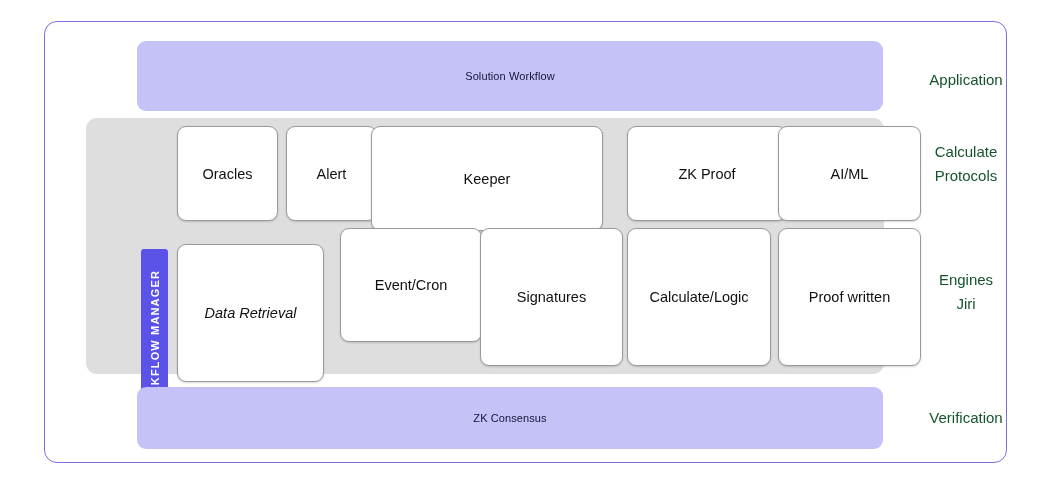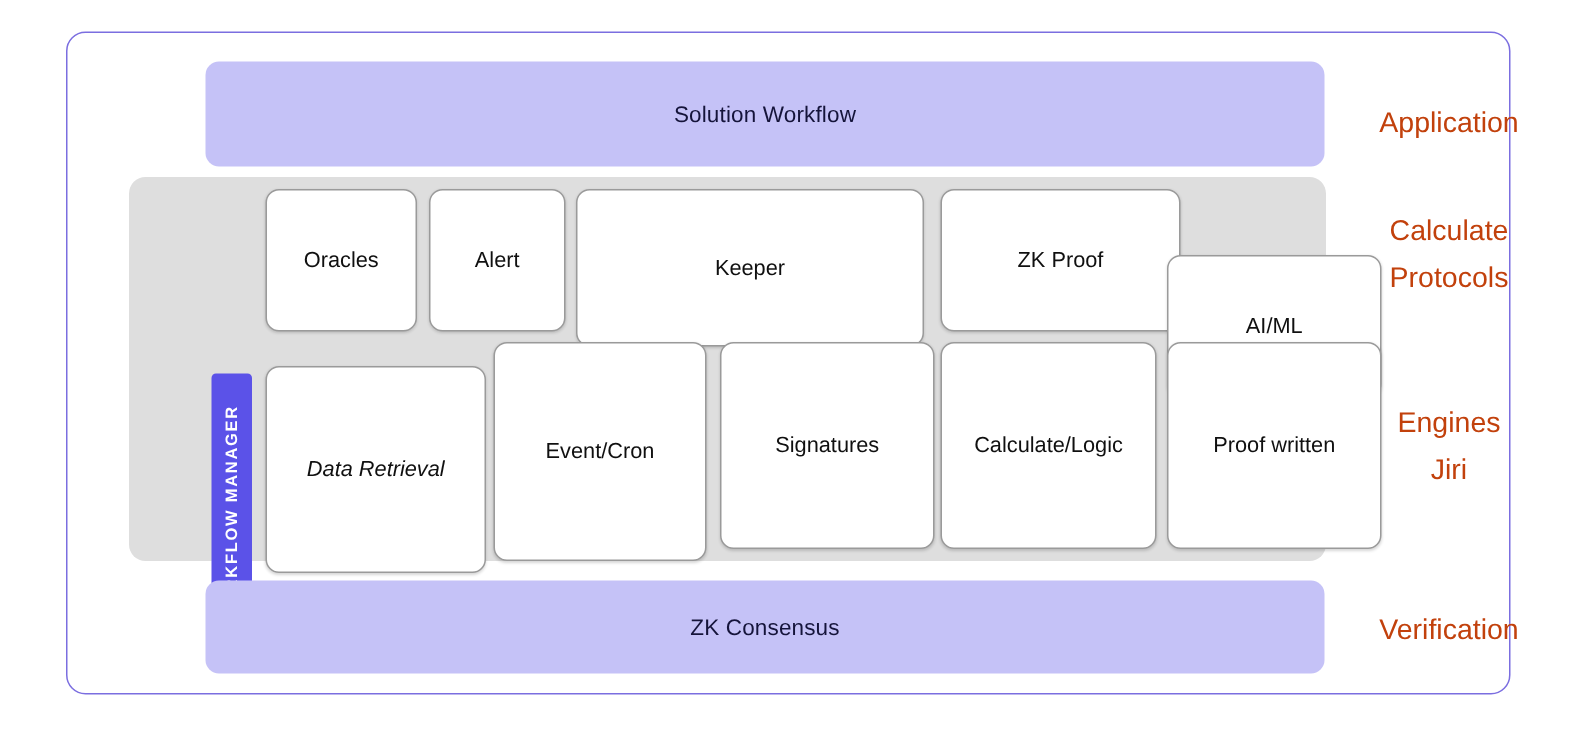"Solution Workflow" .band-label { font-size: 15px -> 11px }
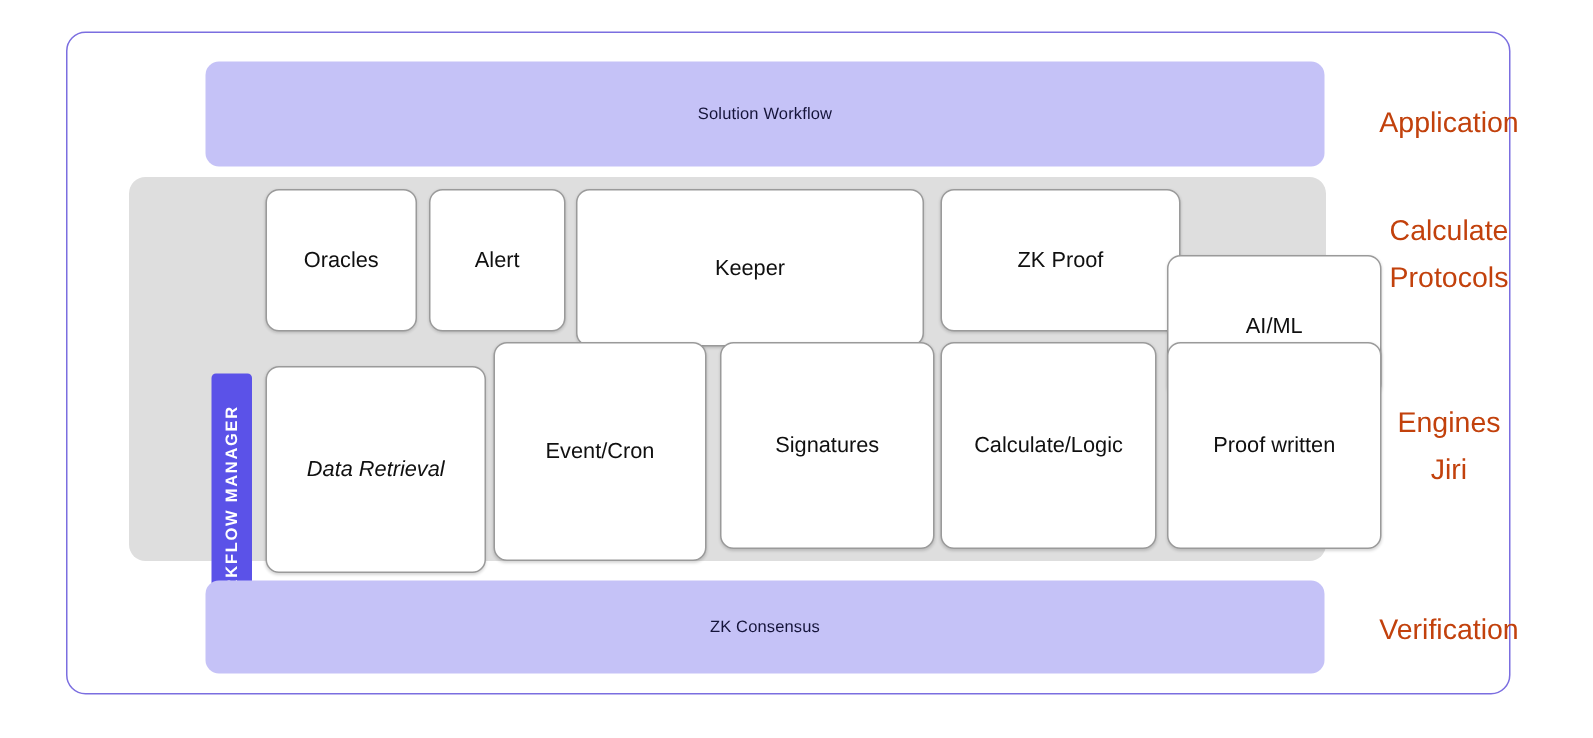"Application" .layer-label { color: #c2410c -> #14532d; font-size: 19px -> 15px }
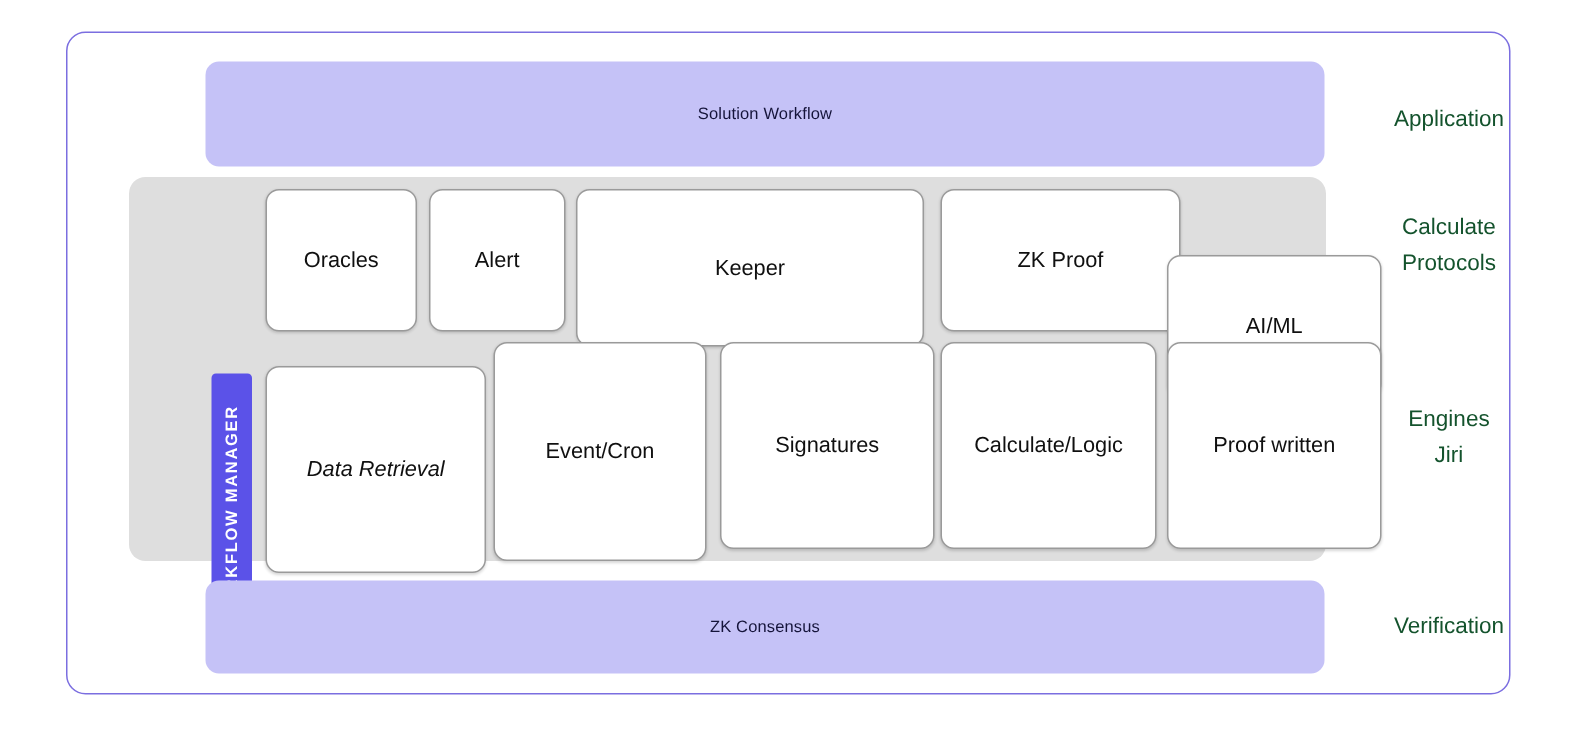"Keeper" #card-keeper { left: 298px -> 285px }
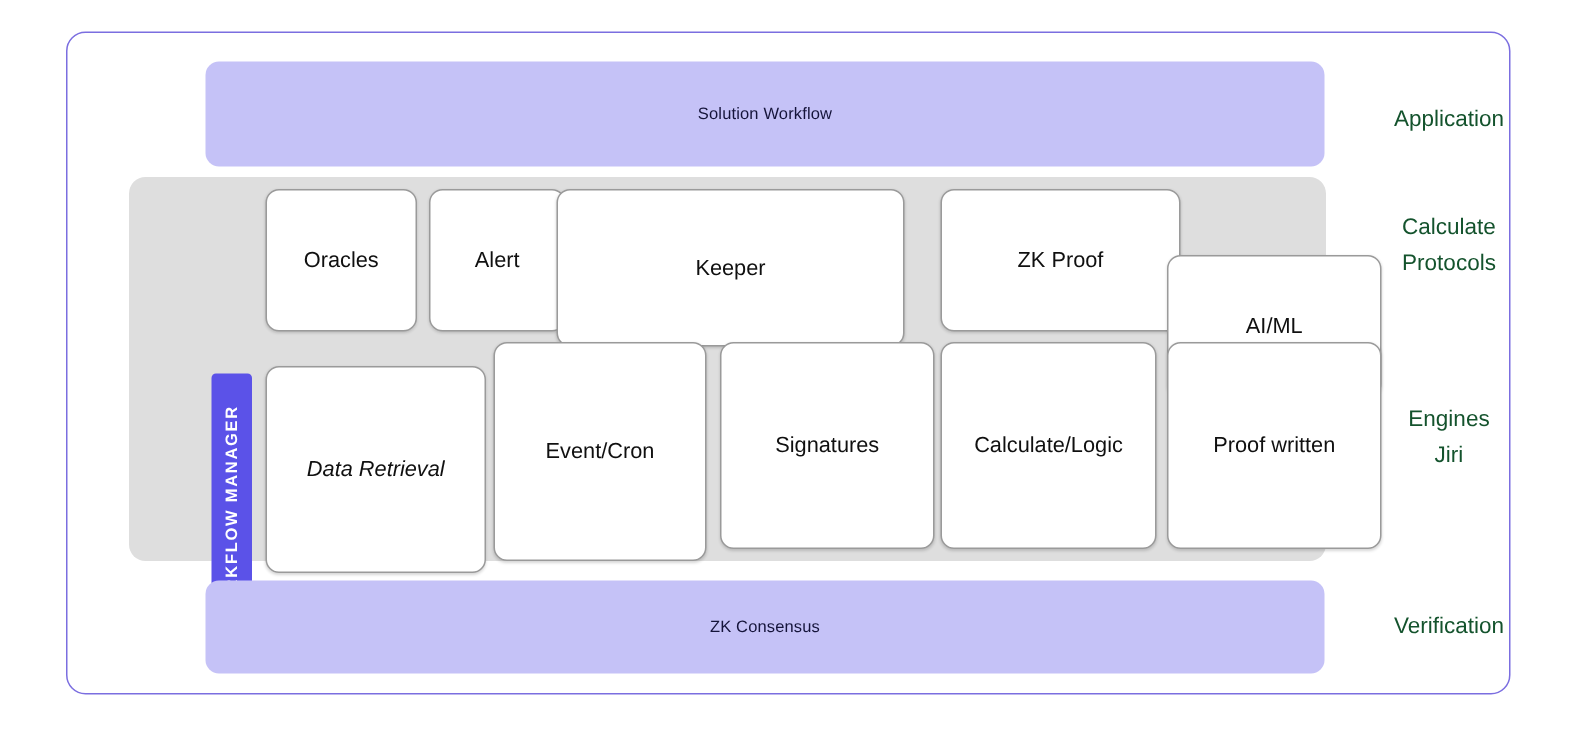"AI/ML" #card-aiml { margin-top: 44px -> none }
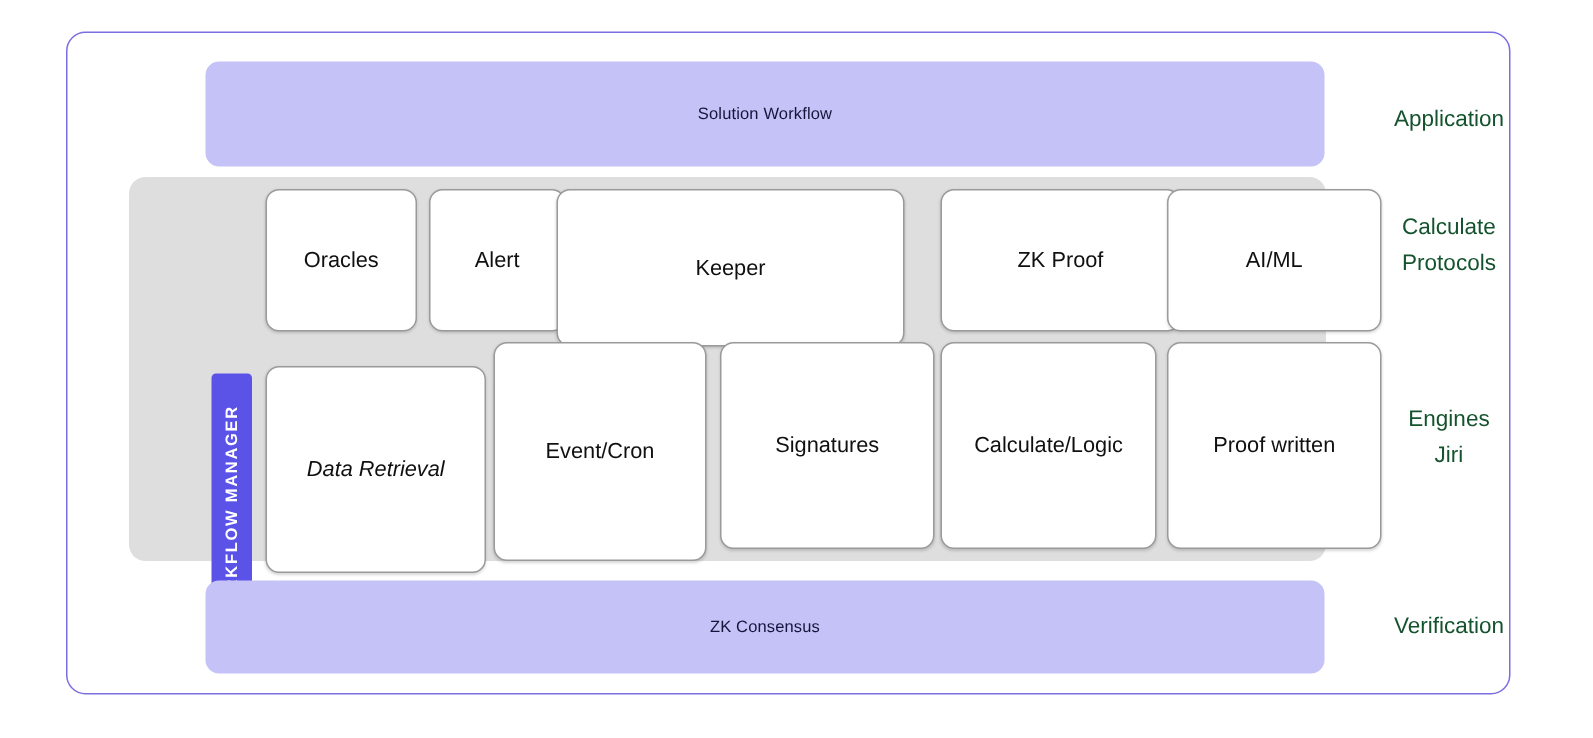"Event/Cron" #card-event-cron { height: 146px -> 114px; left: 243px -> 254px }
